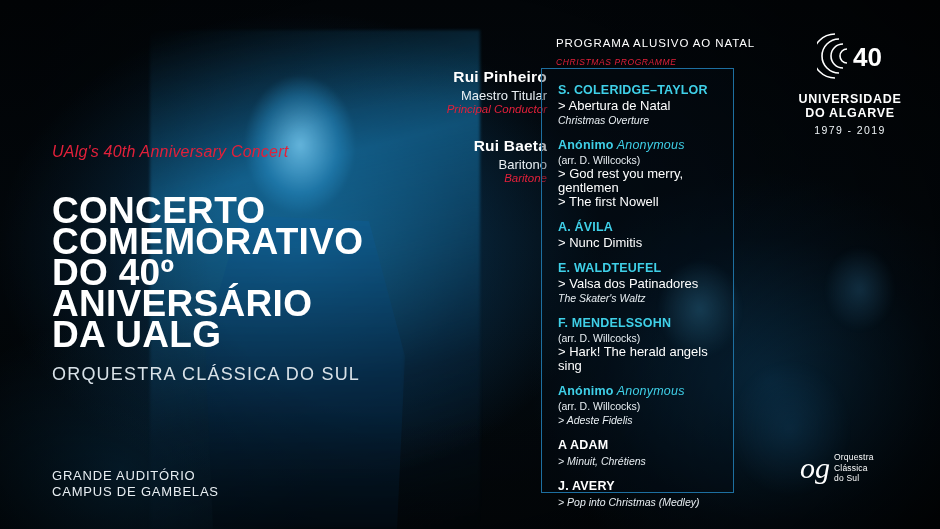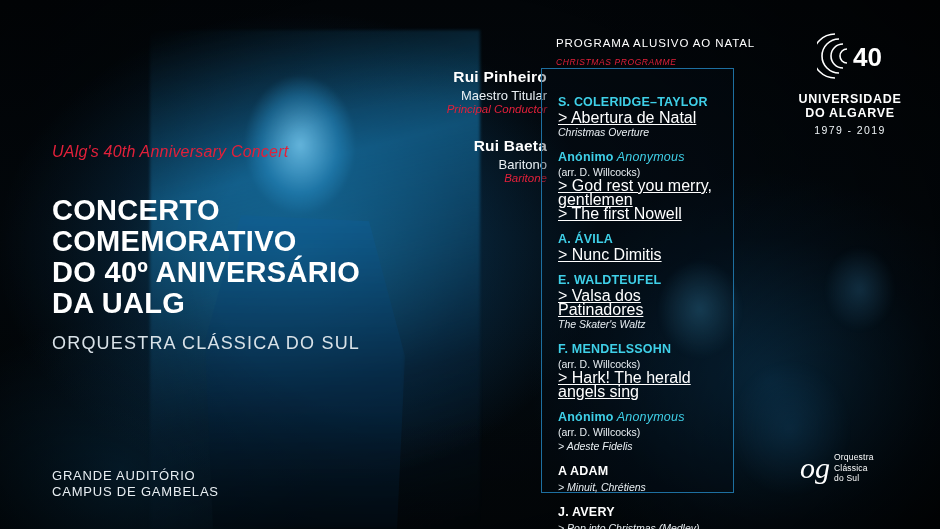"S. COLERIDGE–TAYLOR" .prog-box { padding: 26px 14px 10px 16px -> 14px 14px 10px 16px }
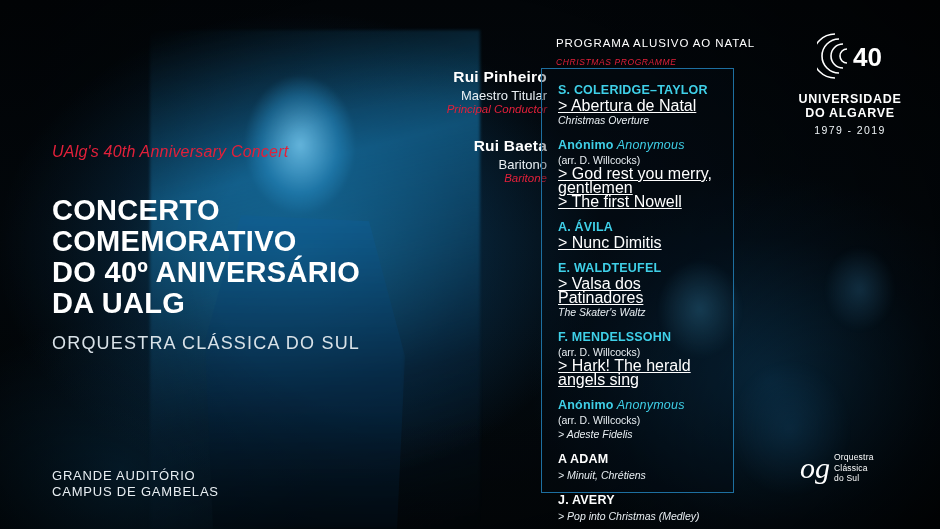"> Abertura de Natal" .piece { font-size: 16px -> 13px; text-decoration: underline -> none }
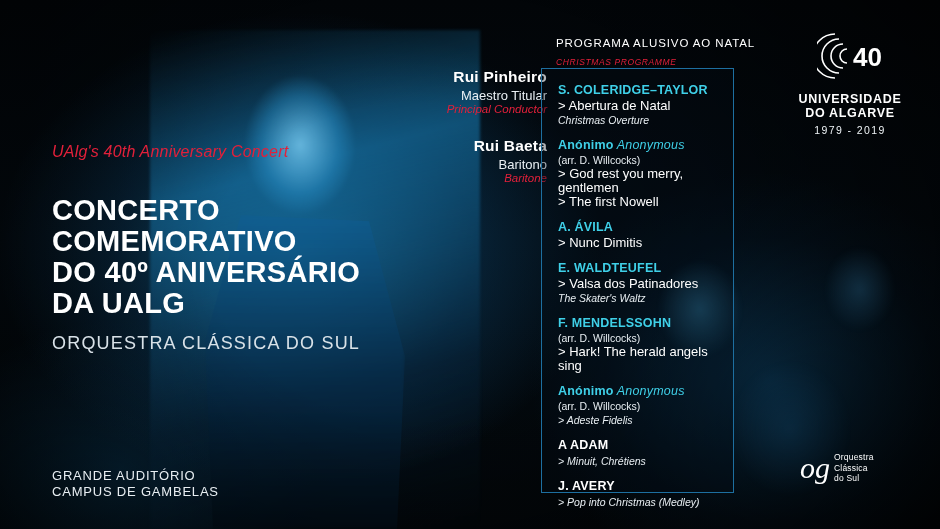"CONCERTO" .title { font-size: 29px -> 37px }
